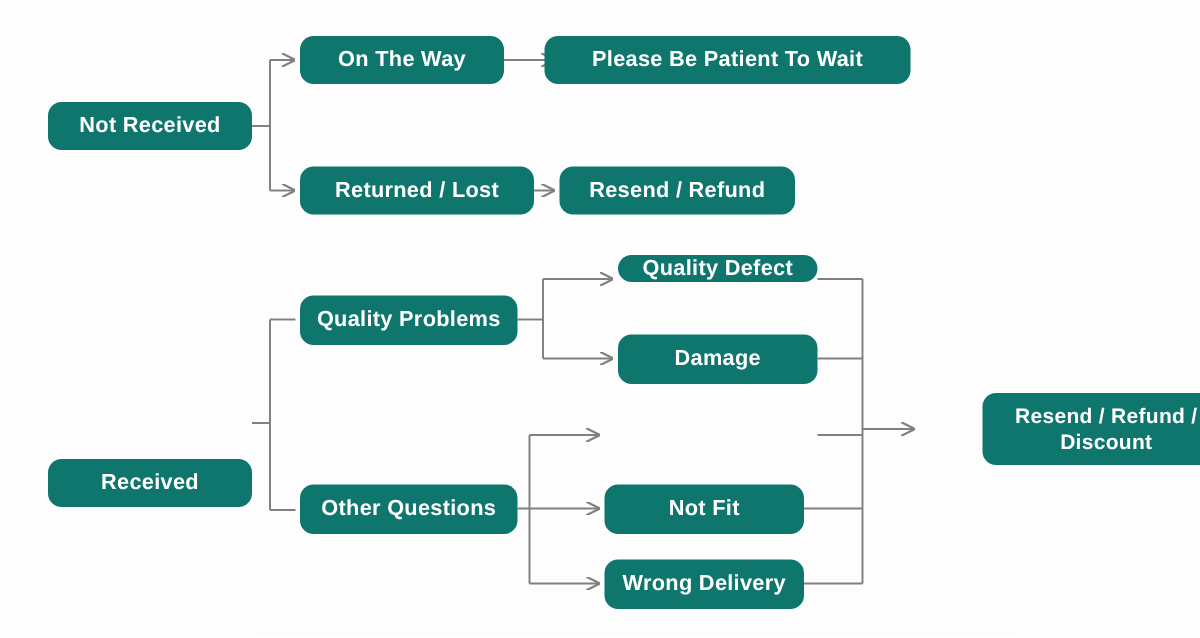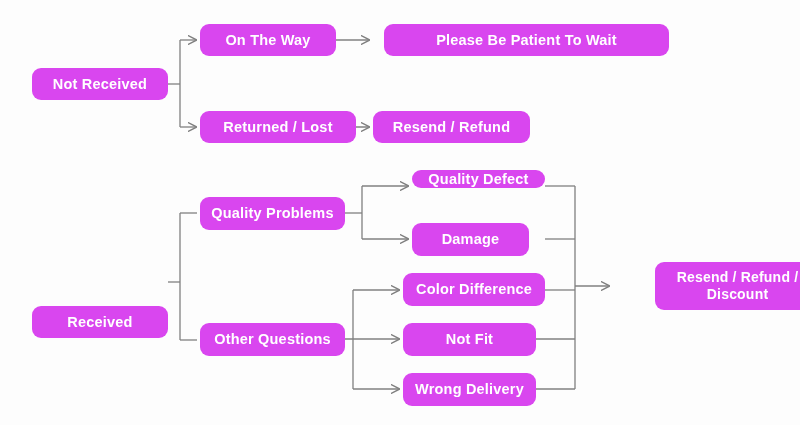"On The Way" .node { background: #d946ef -> #0f766e }
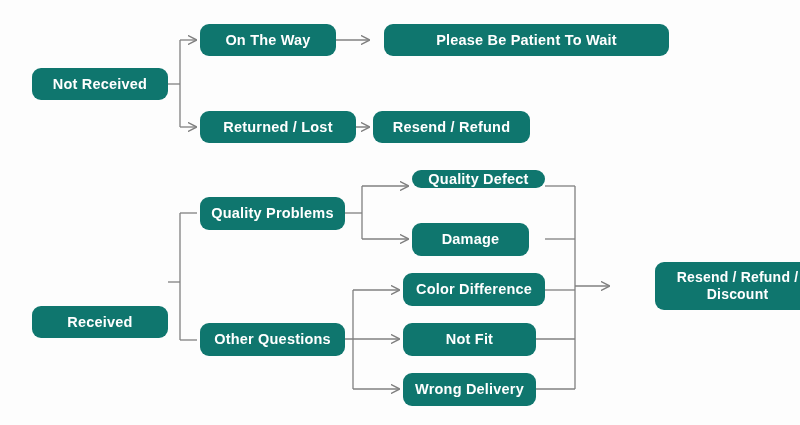"Please Be Patient To Wait" div.node { left: 384px -> 363px; width: 285px -> 244px }
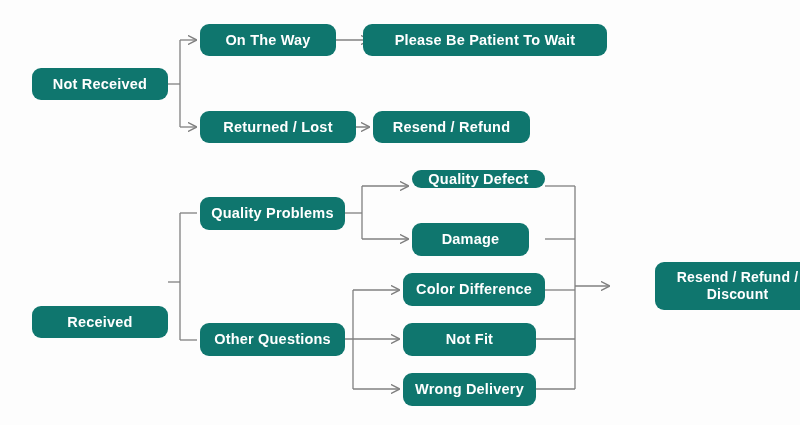"Damage" div.node { width: 117px -> 133px }
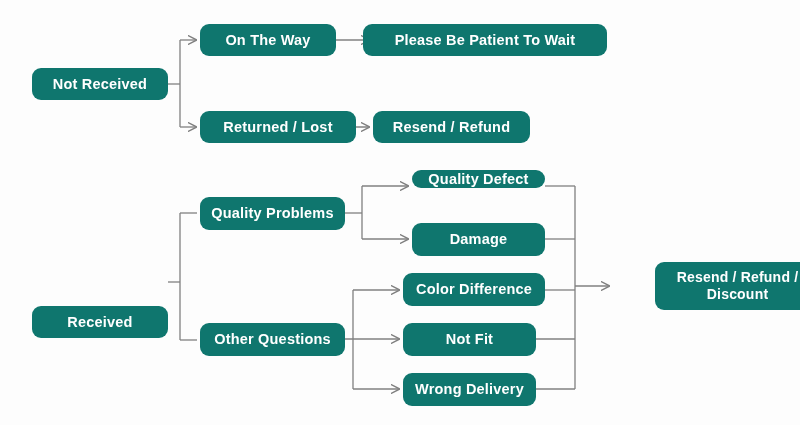"Color Difference" div.node { html: <div>Color Difference</div> -> none }
